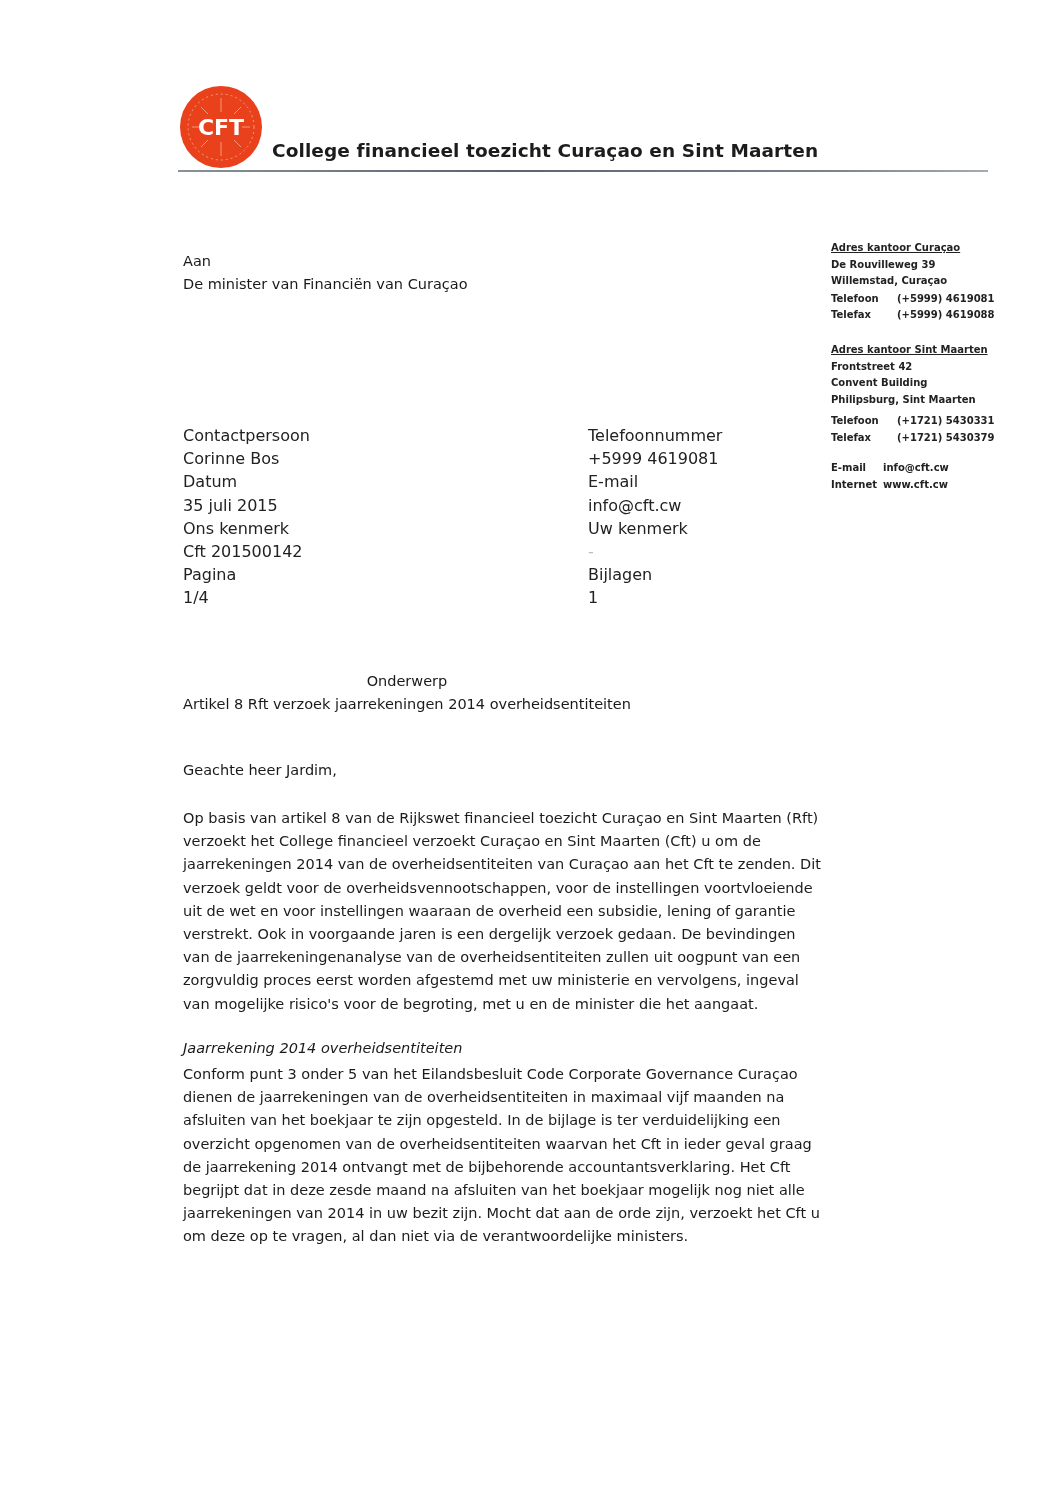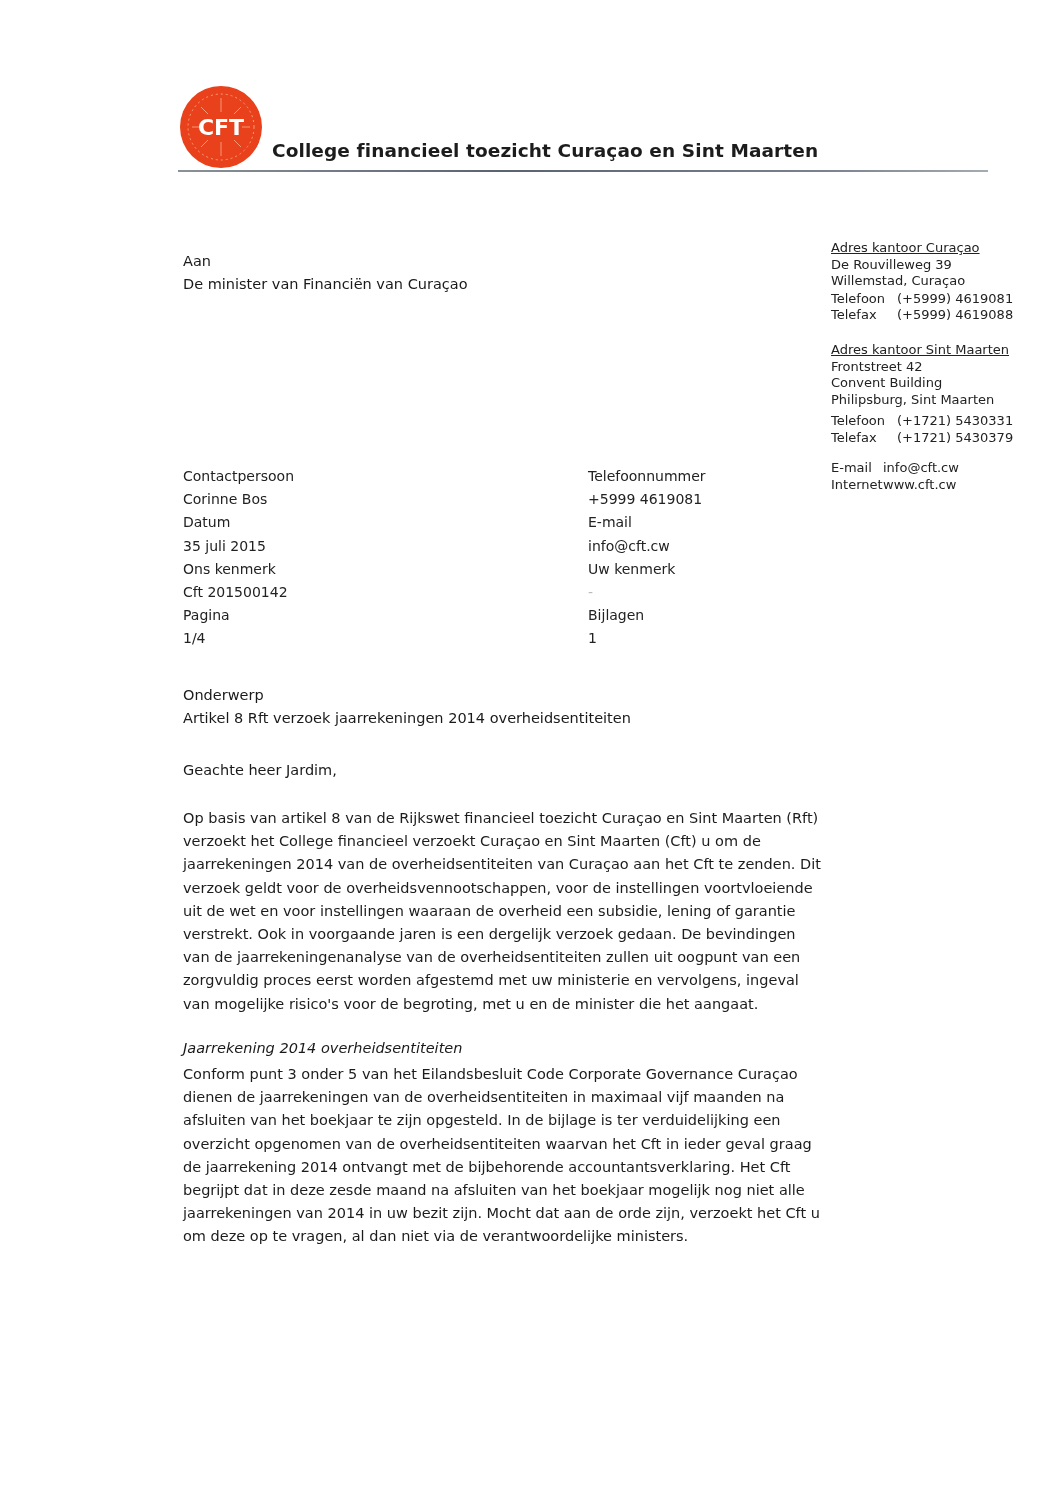"Adres kantoor Curaçao" .side { font-size: 13px -> 10px; font-weight: none -> bold }
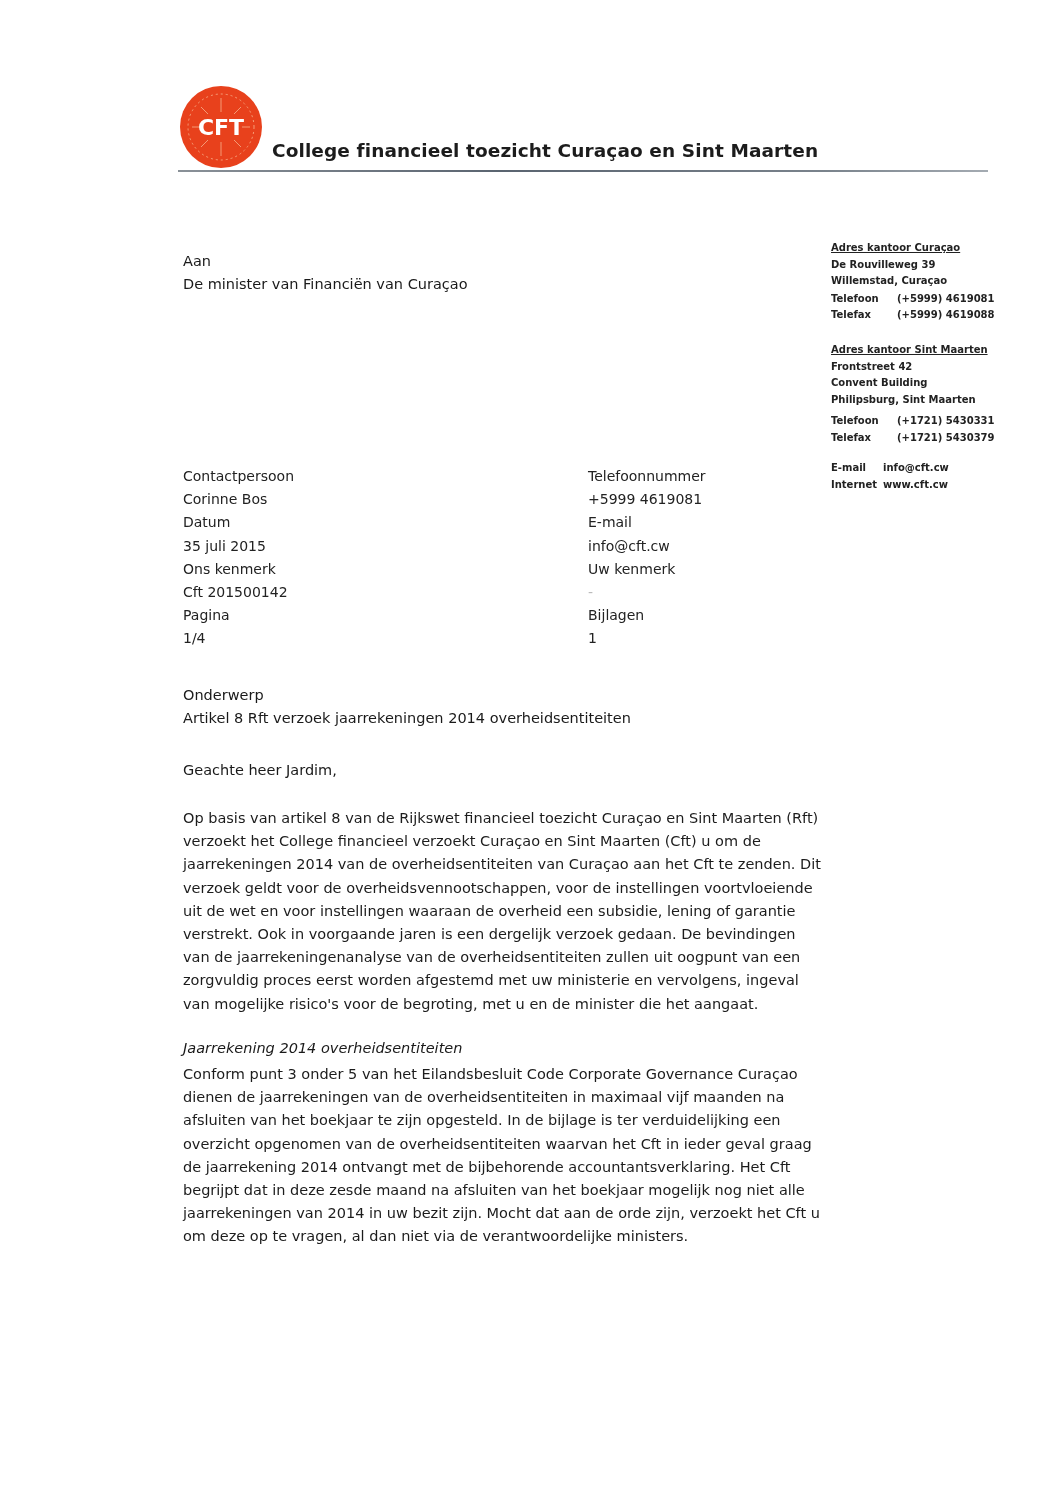"Contactpersoon" .meta-col { font-size: 14px -> 16px; top: 465px -> 424px }
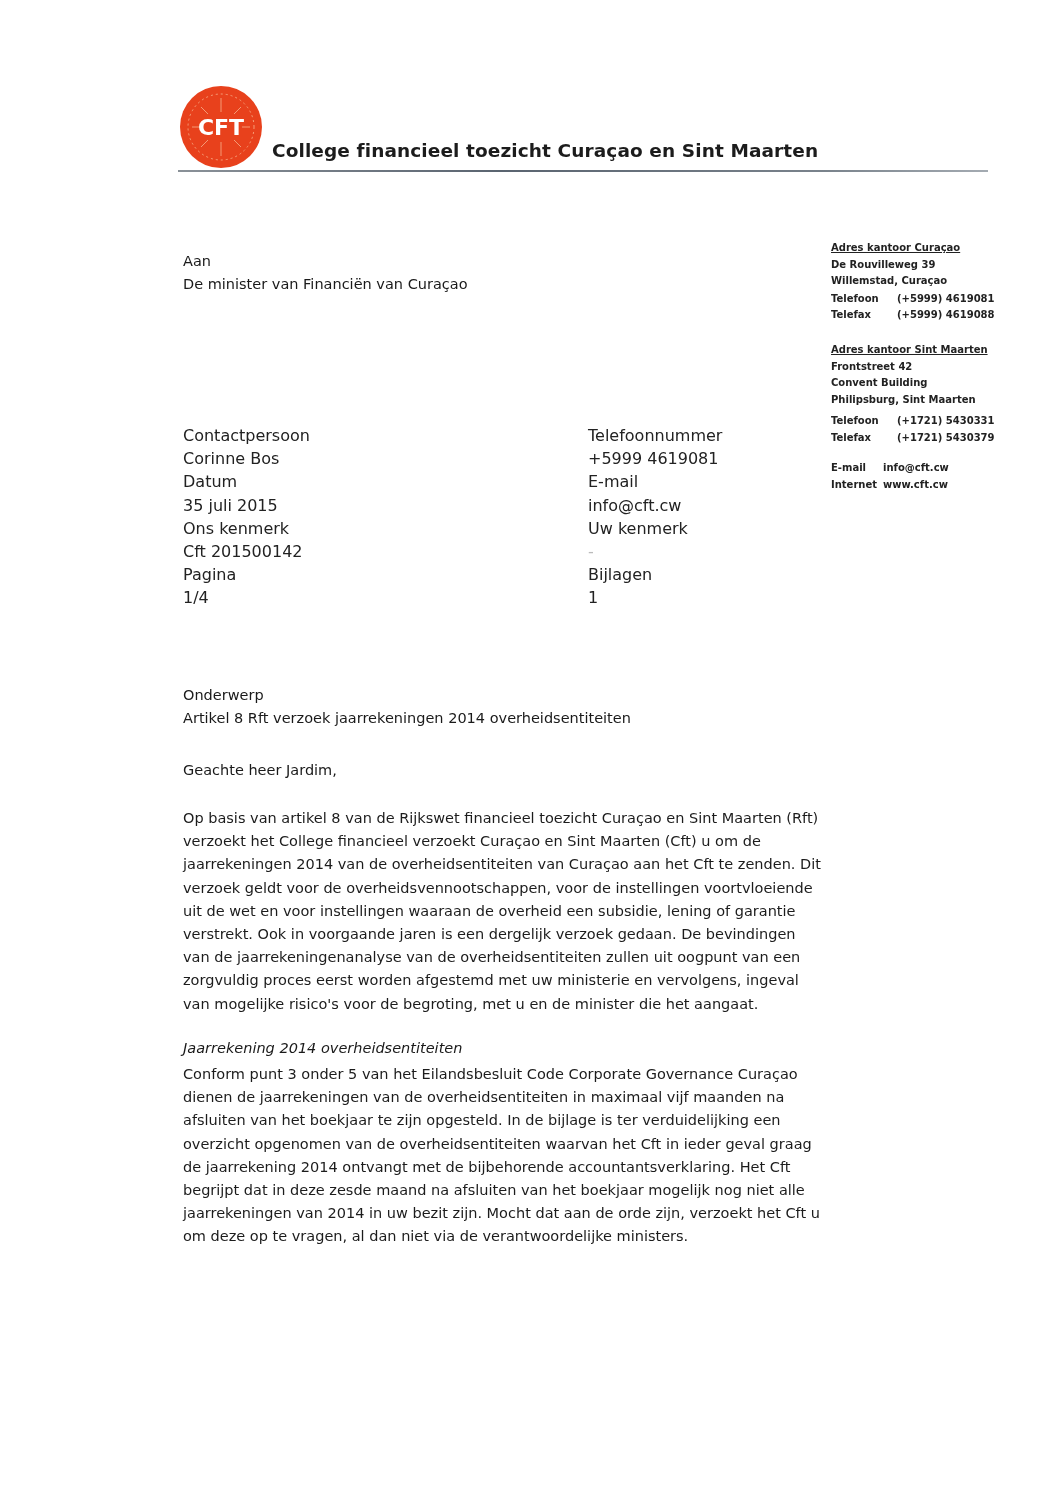"Onderwerp" .subject { text-align: none -> center; top: 684px -> 670px }
